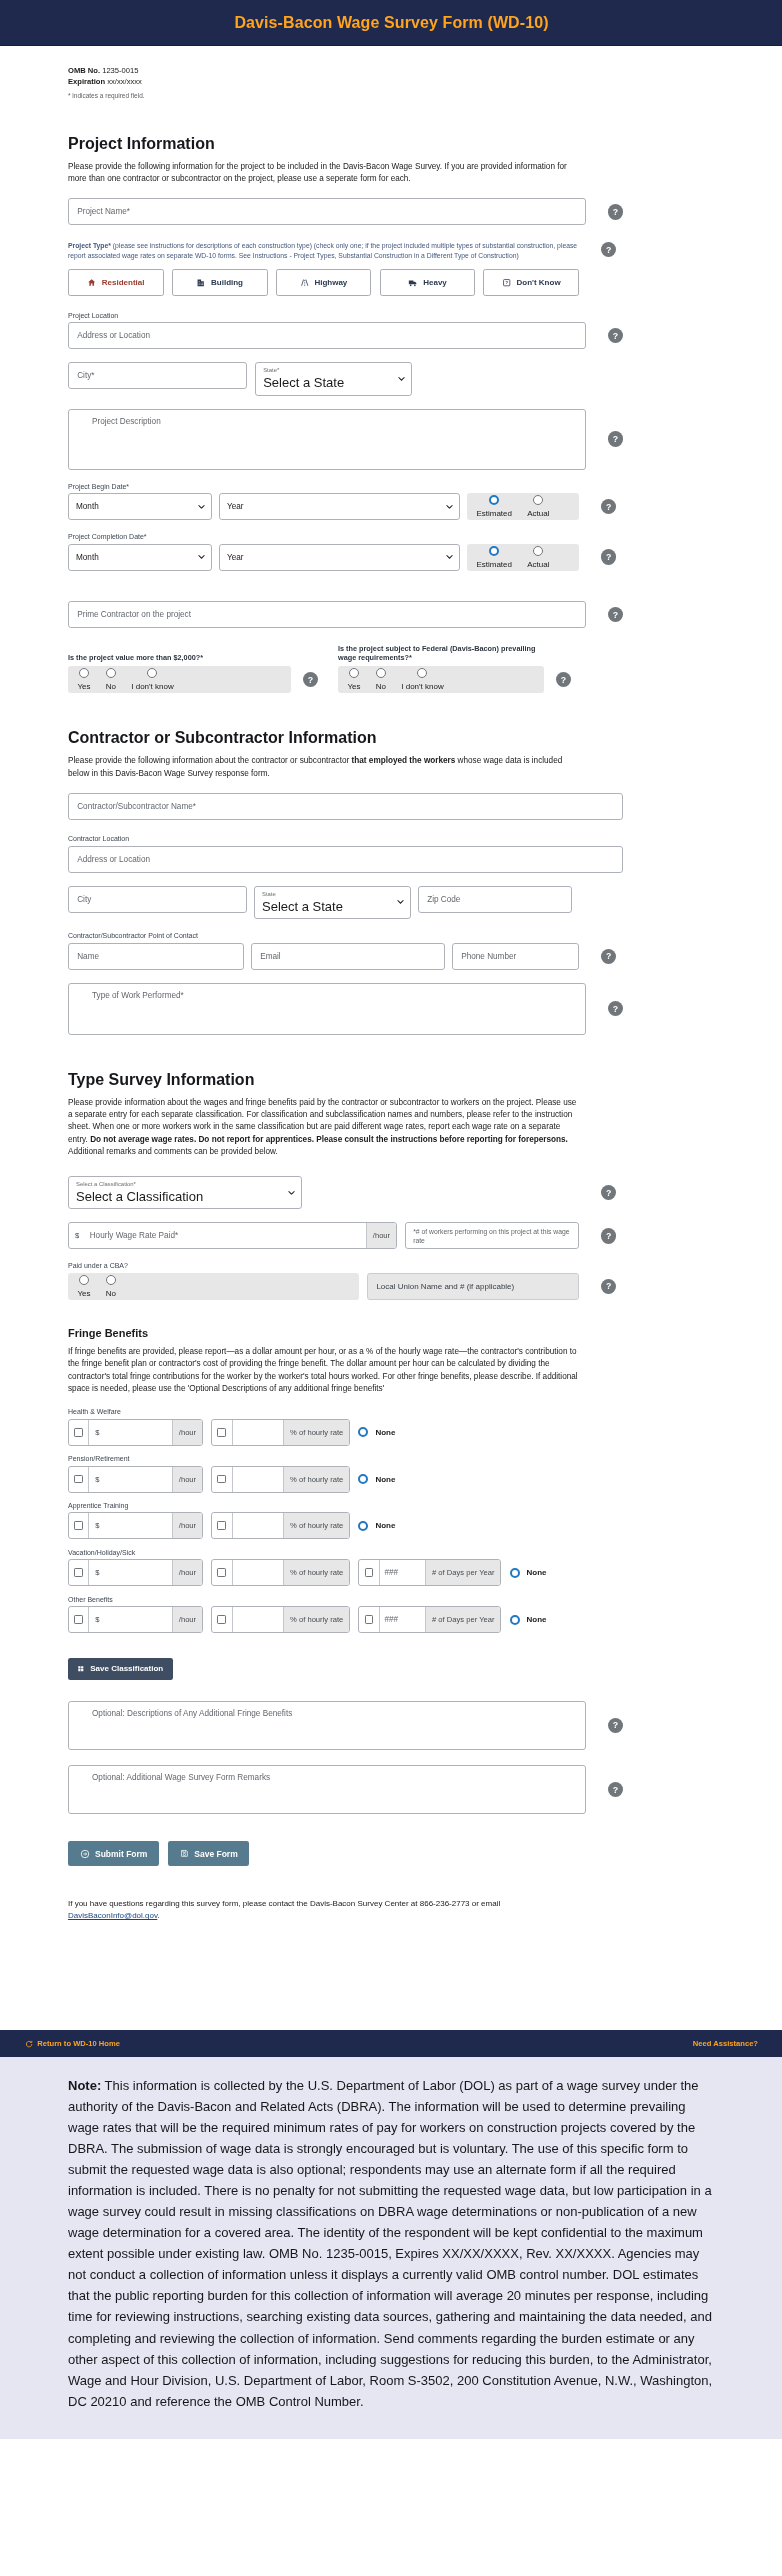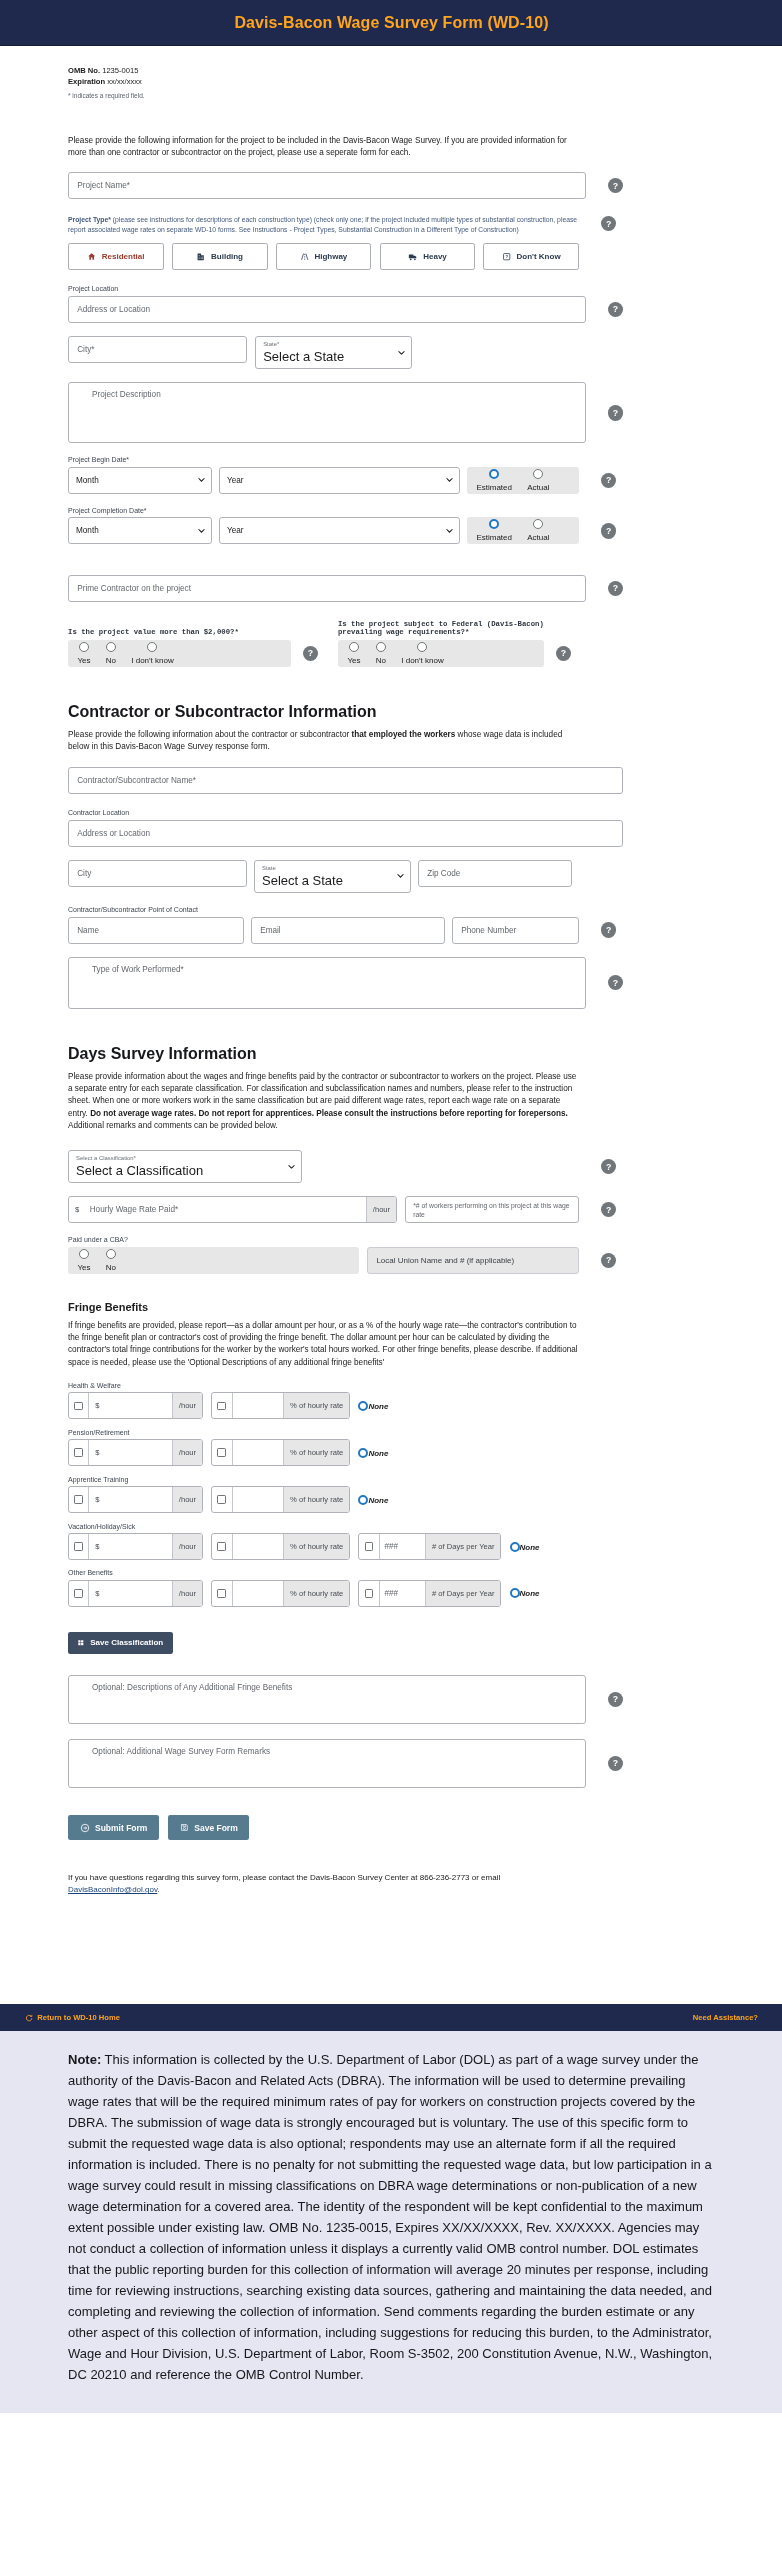"Project Information" h2.section { html: none -> <h2>Project Information</h2> }
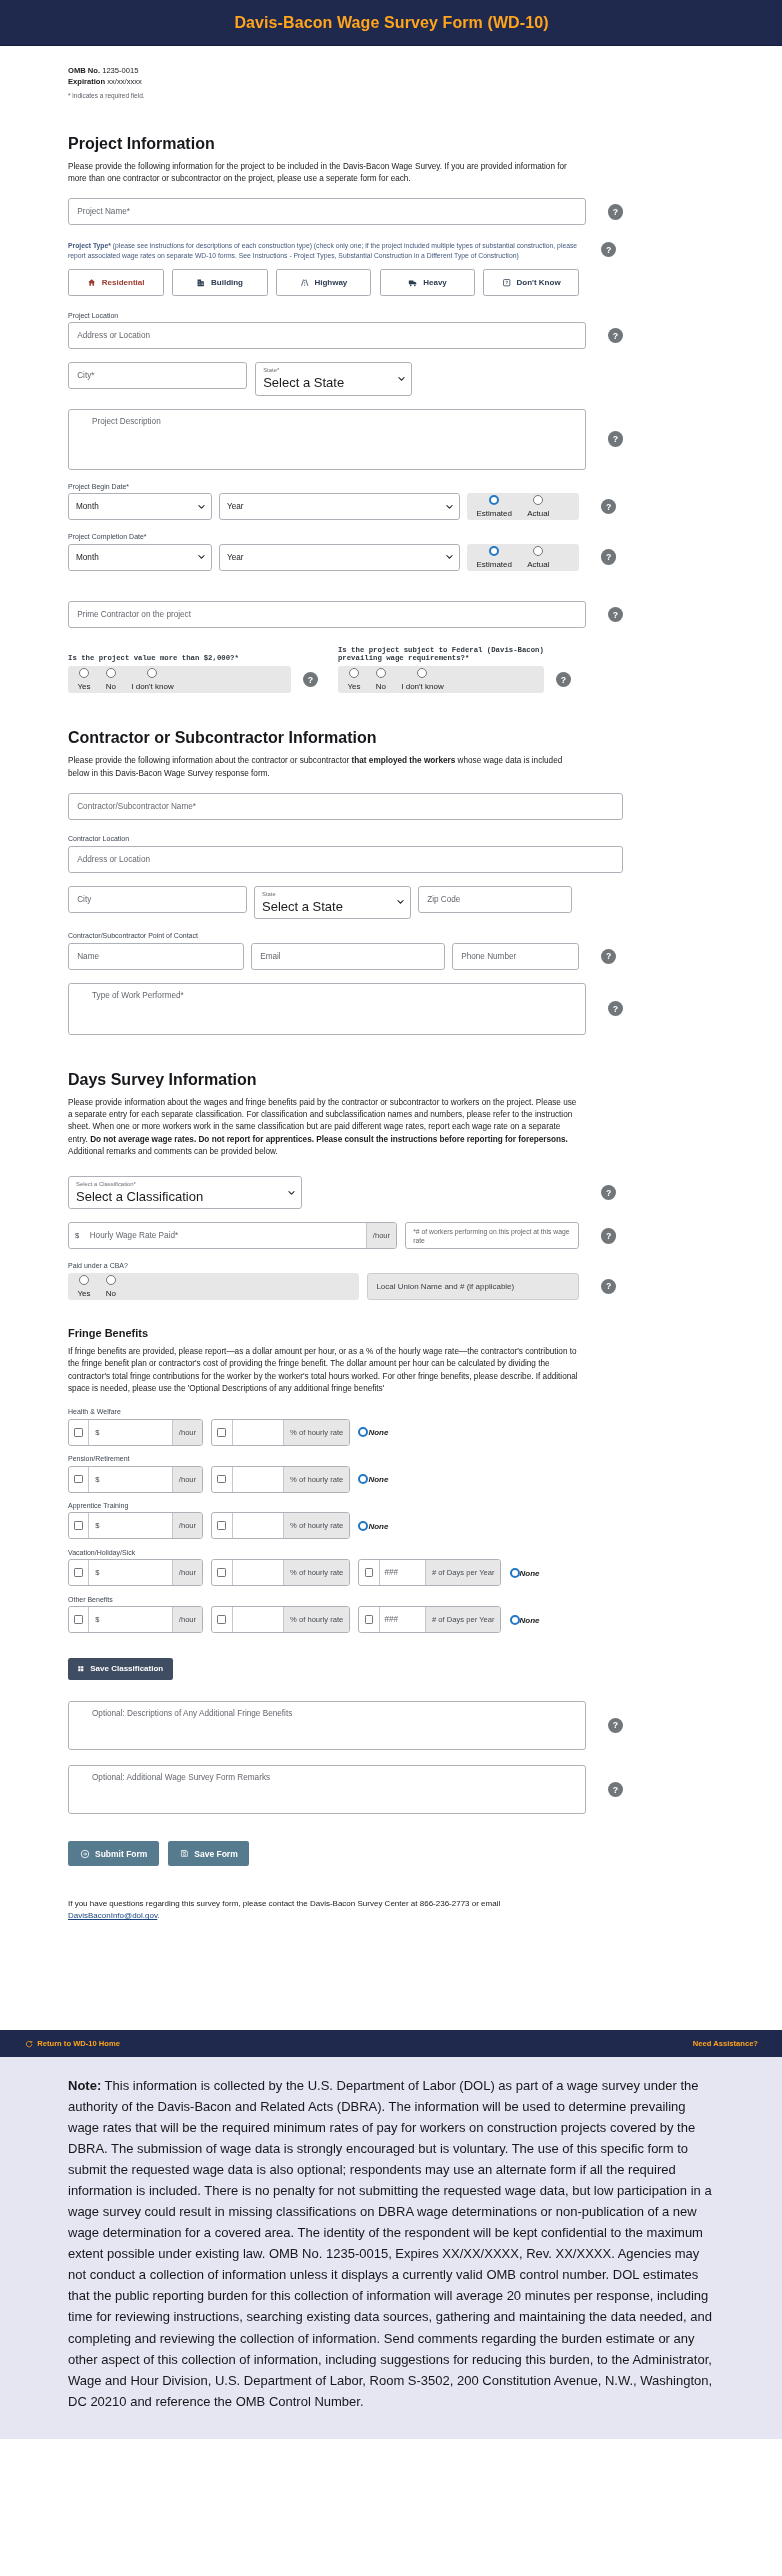"Is the project subject to" .qcol .q-label { font-family: Liberation Mono, monospace -> none }
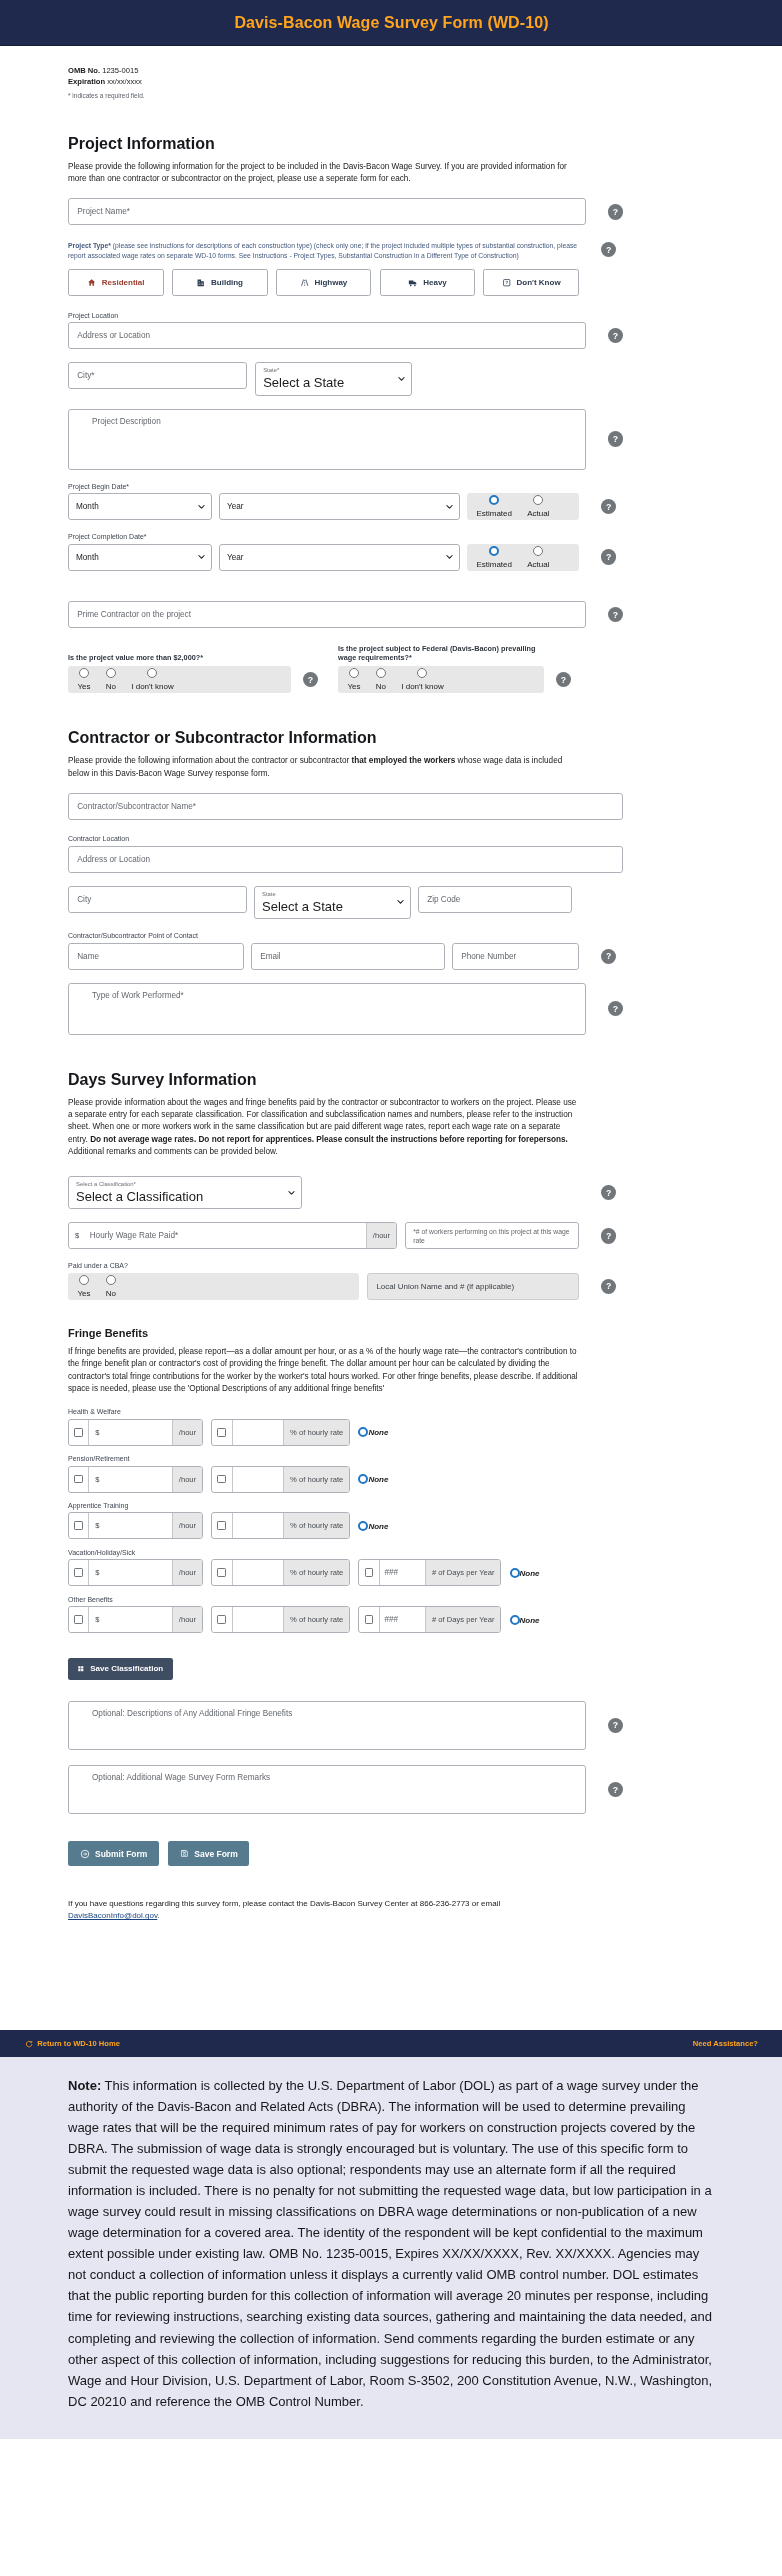"Days Survey Information" h2.section { text: Days -> Type }
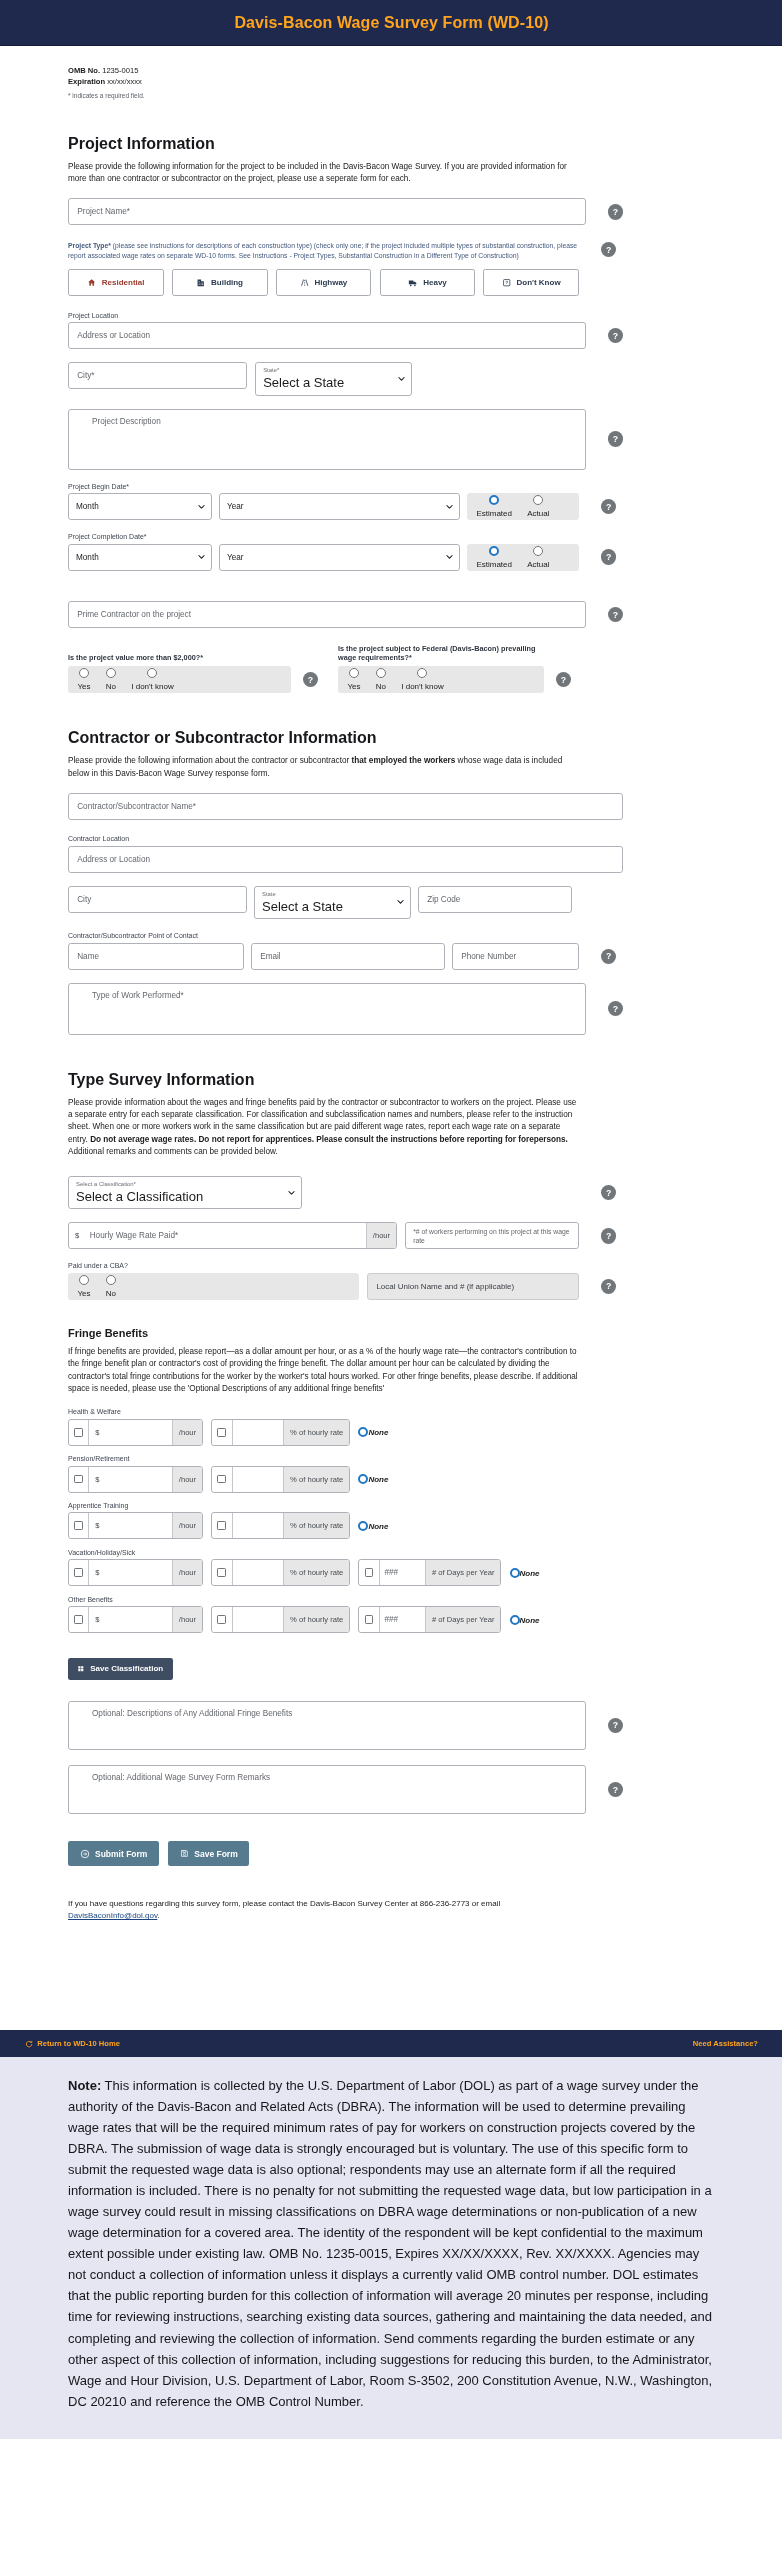"None" .none-opt { align-items: flex-end -> center; font-style: italic -> none; gap: 0 -> 7px }
